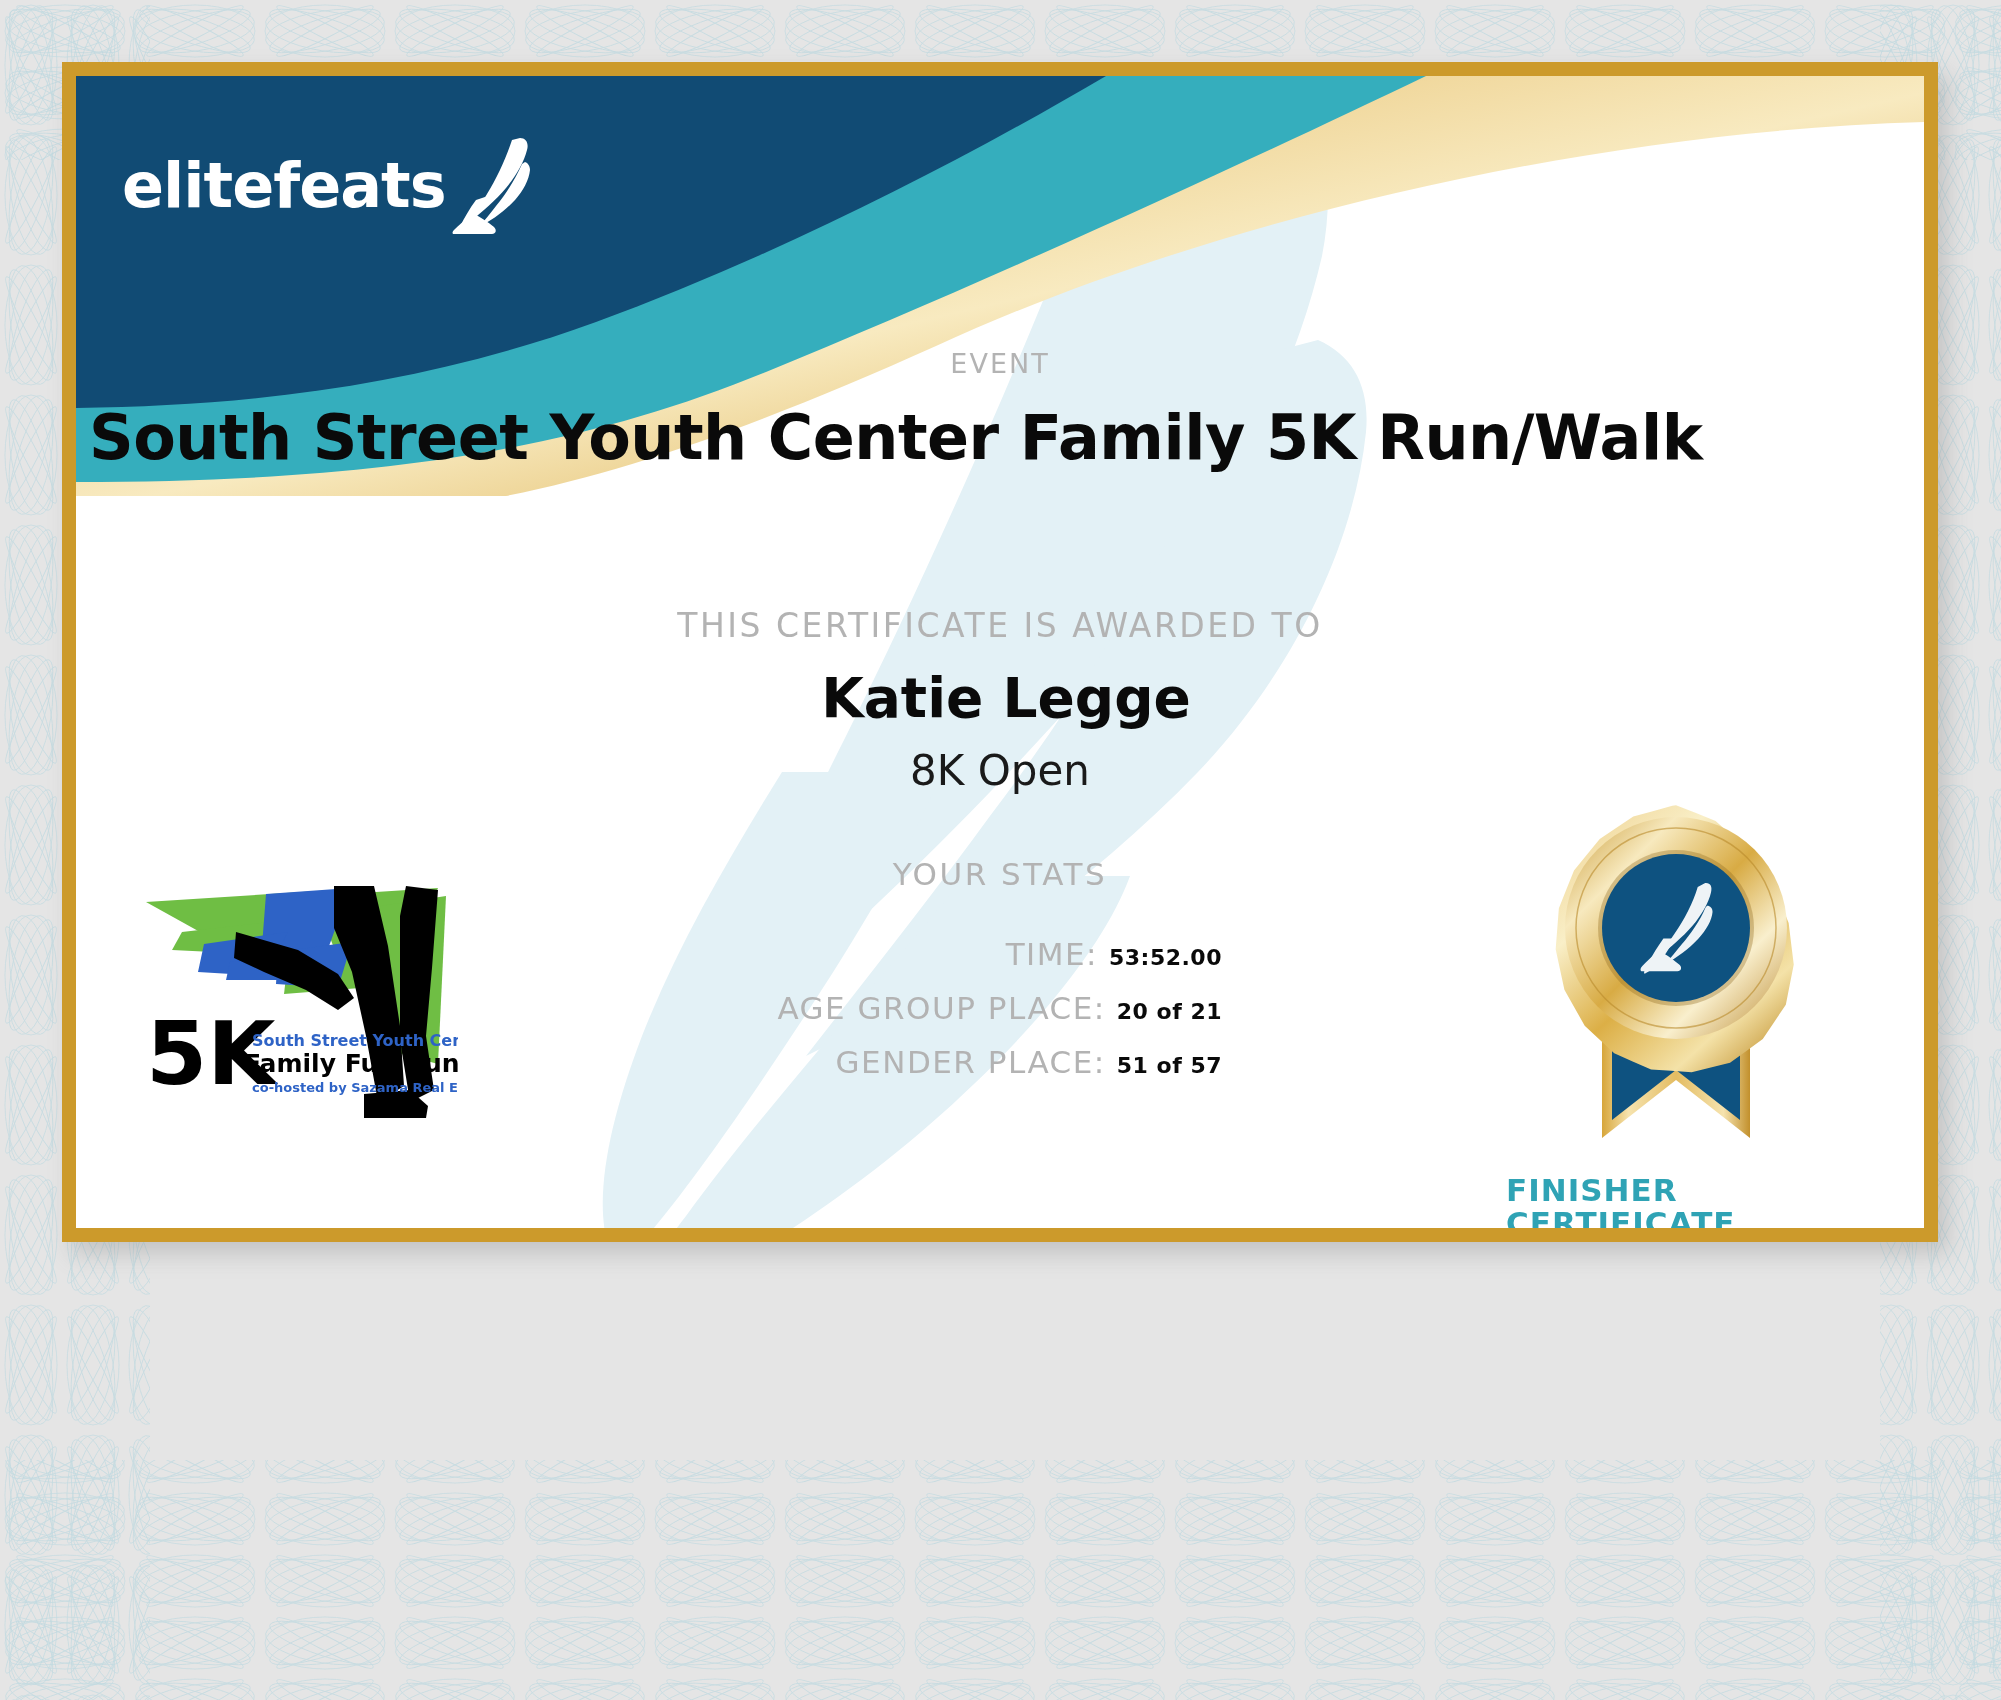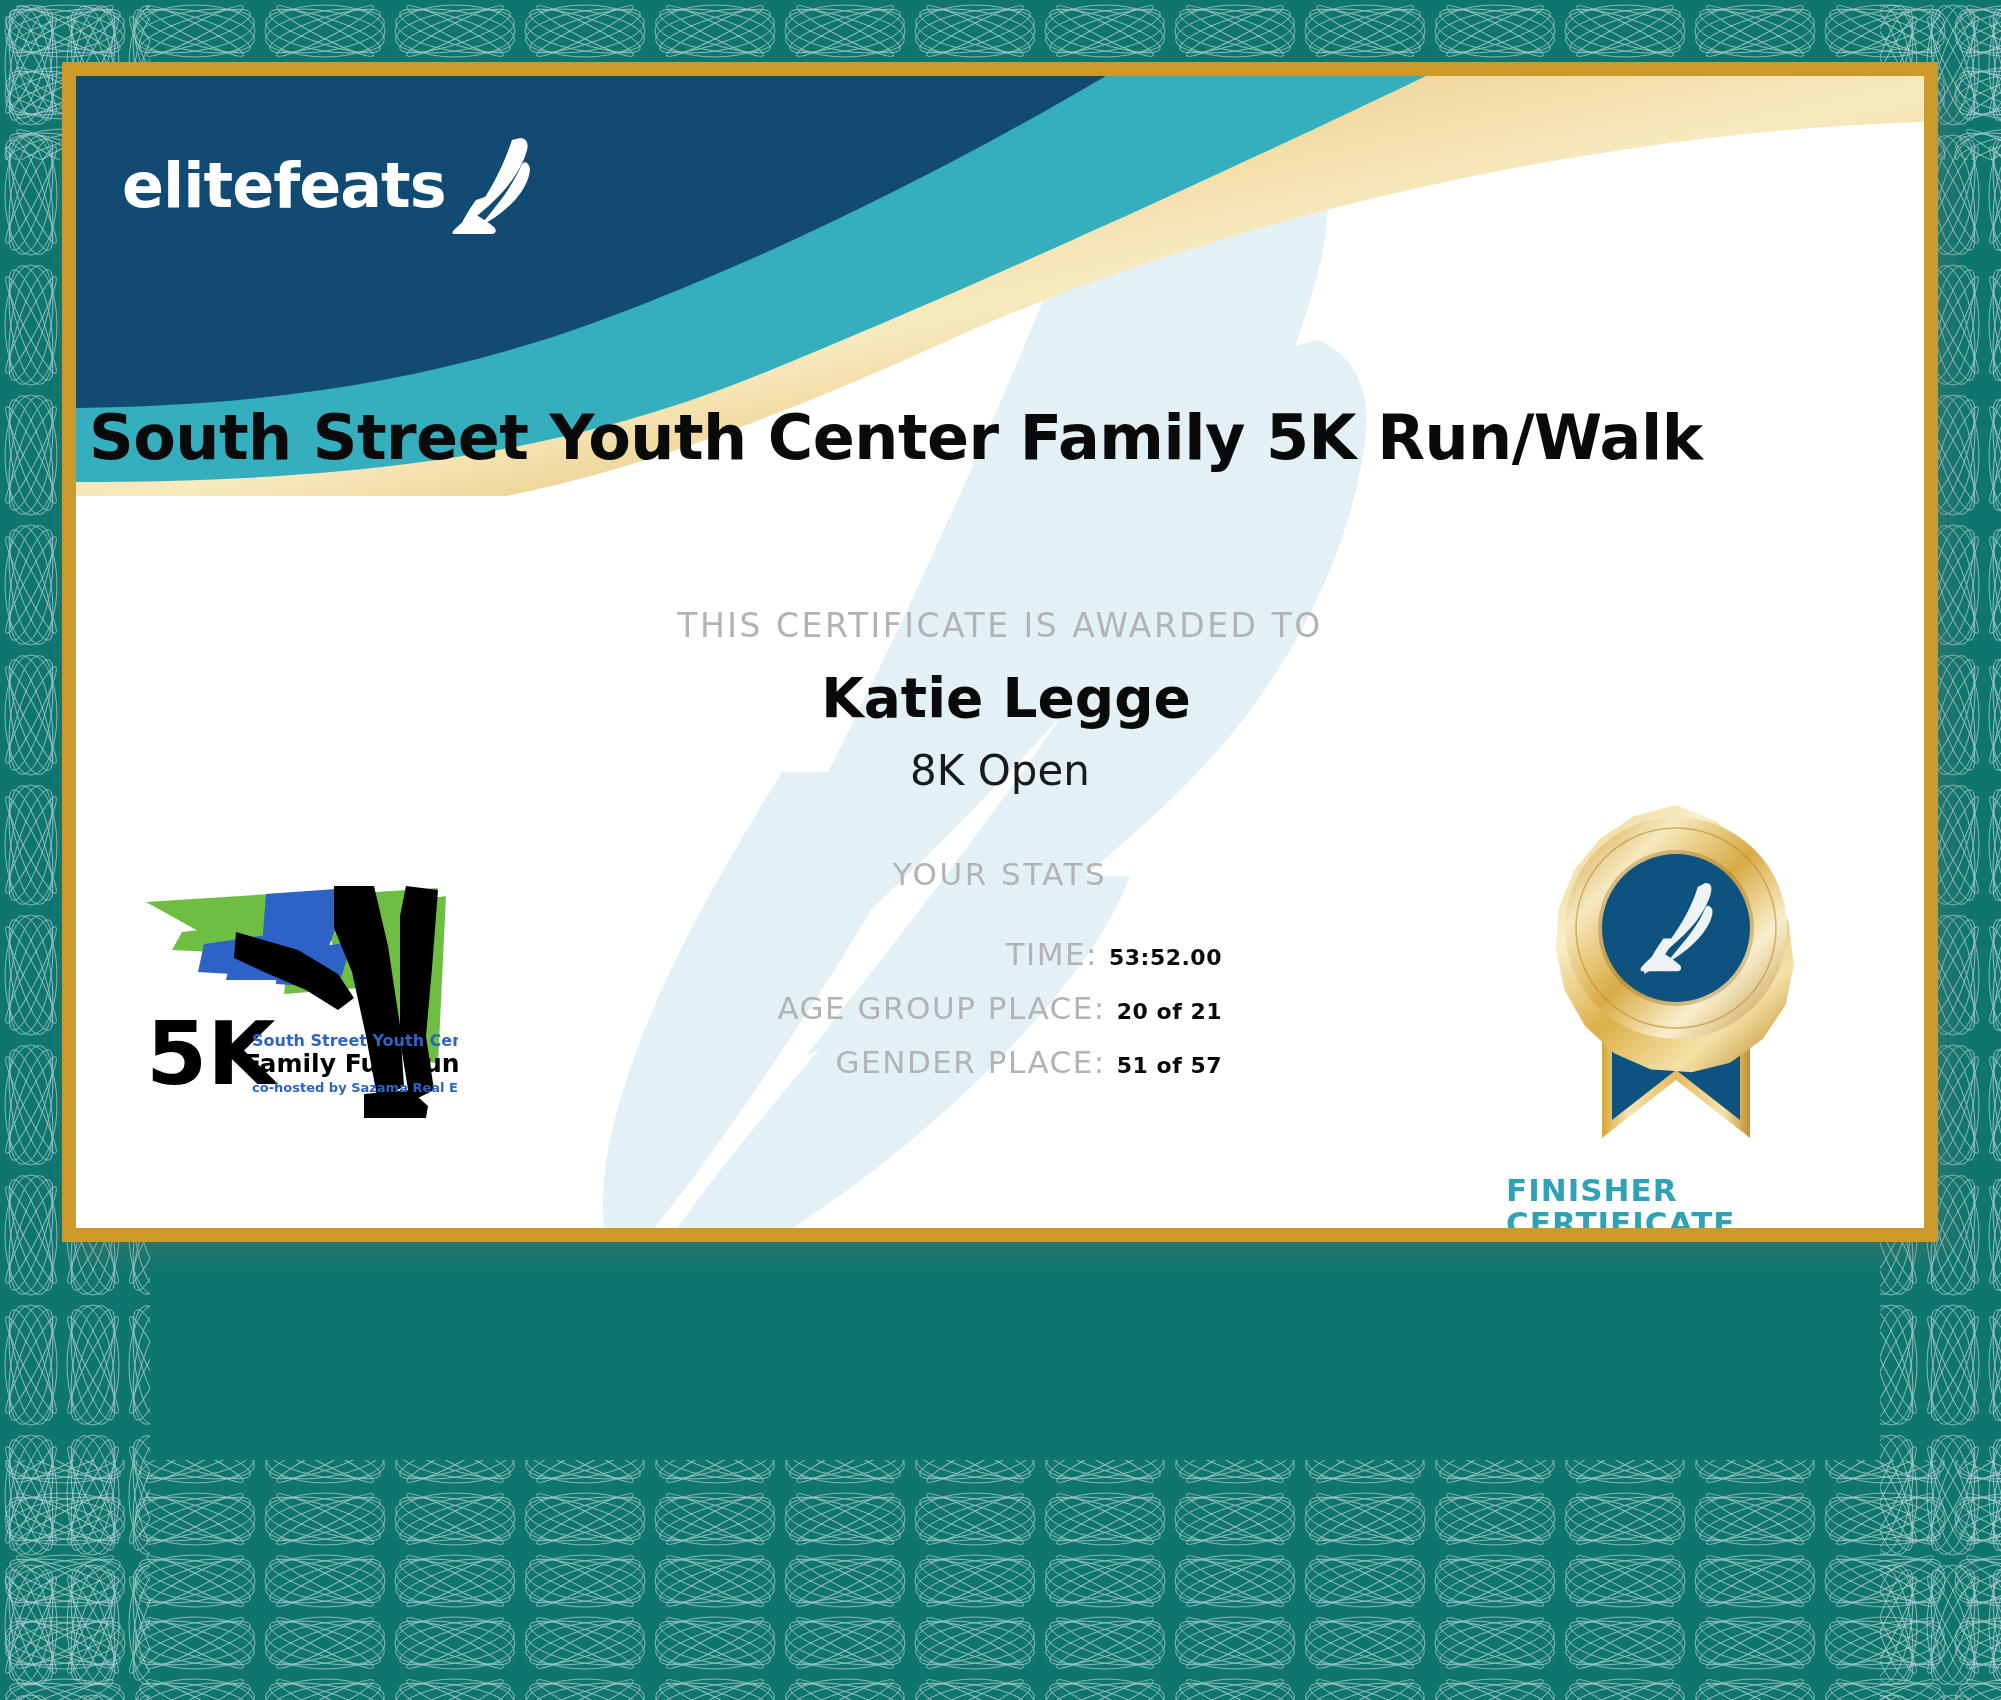"elitefeats" #page { background: #0f766e -> #e5e5e5 }
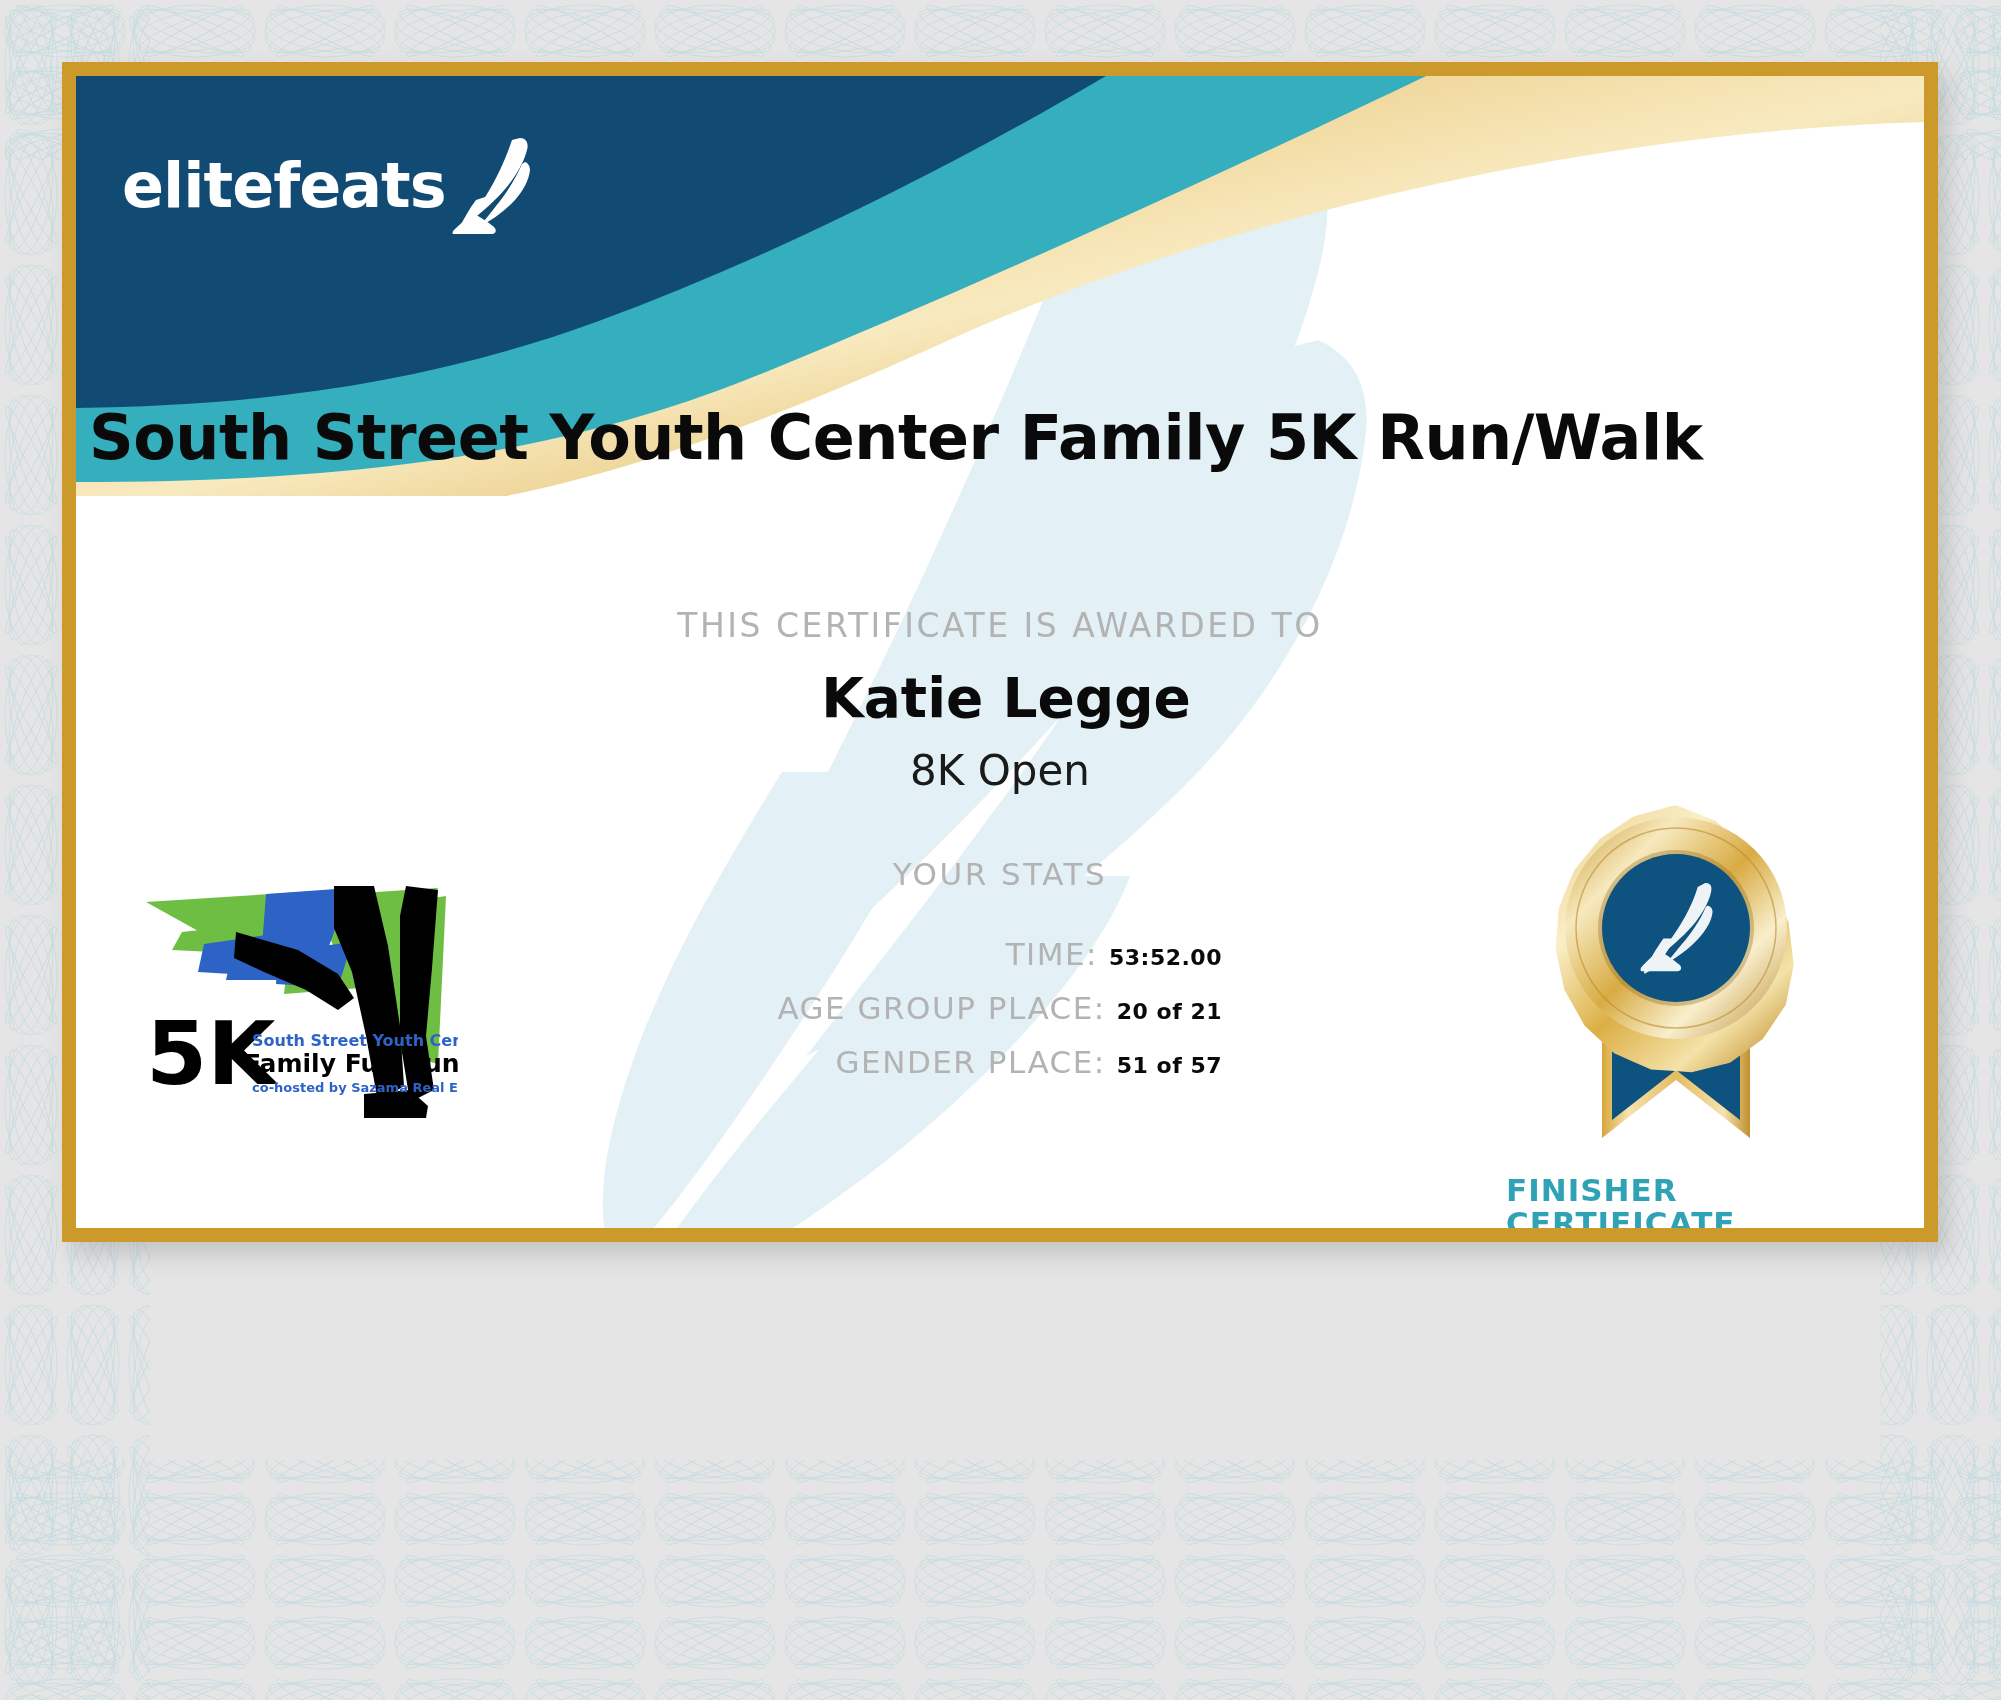"EVENT" div.label-muted { html: none -> <div>EVENT</div> }
